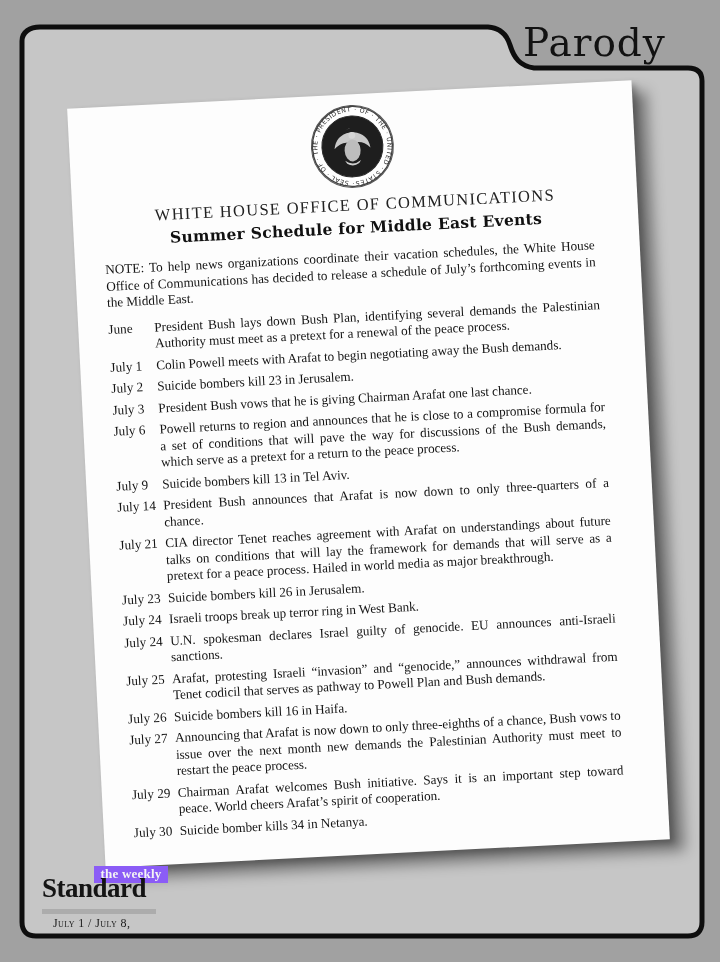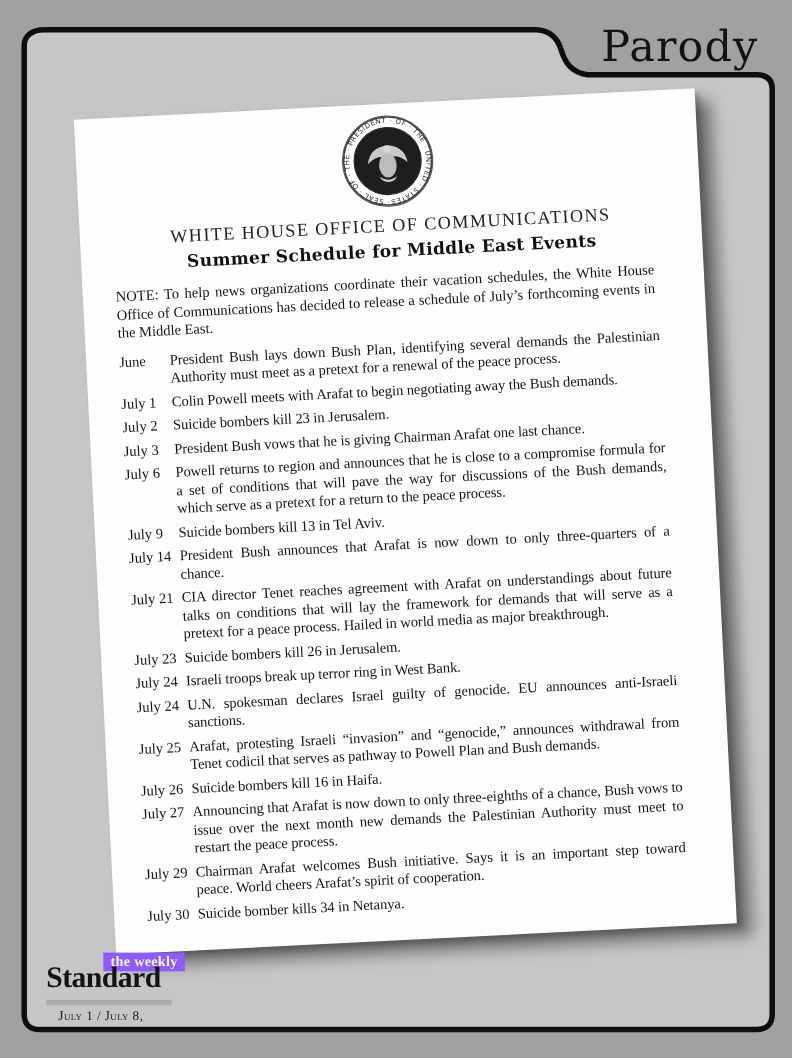"Parody" .parody { text-align: center -> none }
